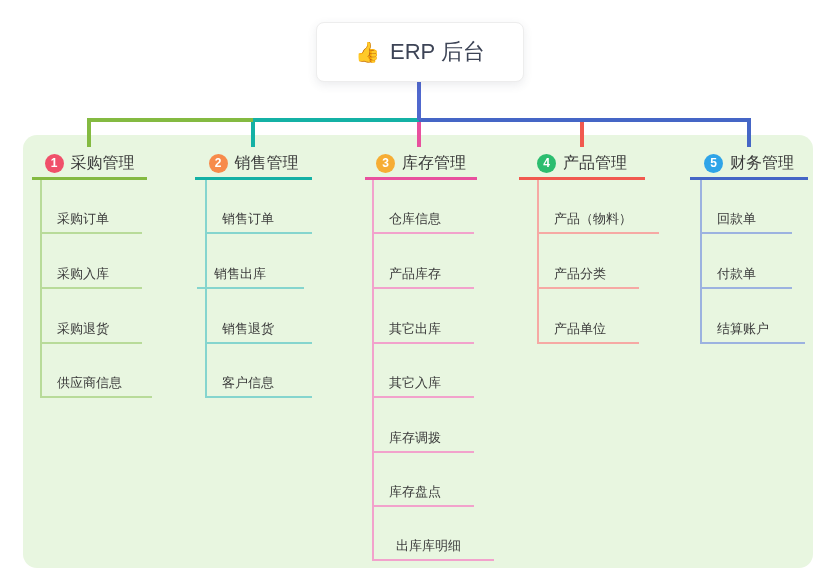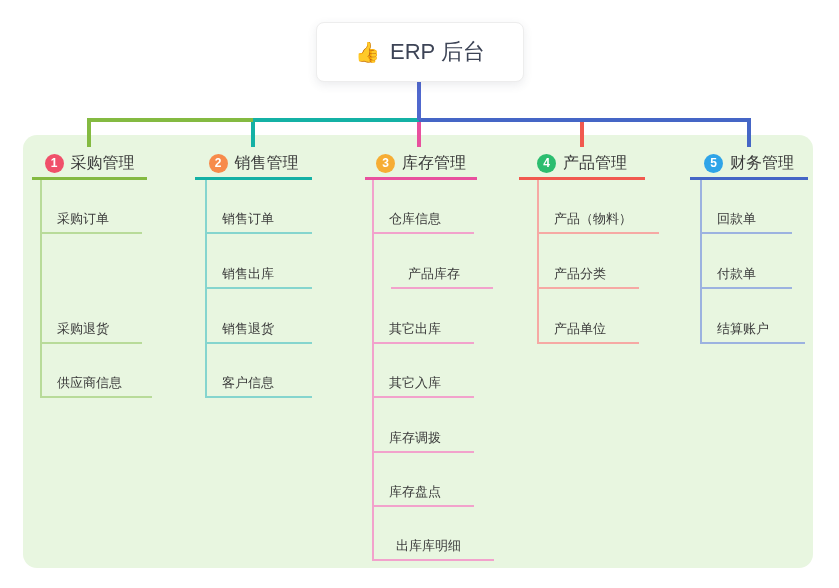"采购入库" div.child { html: none -> <div>采购入库</div> }
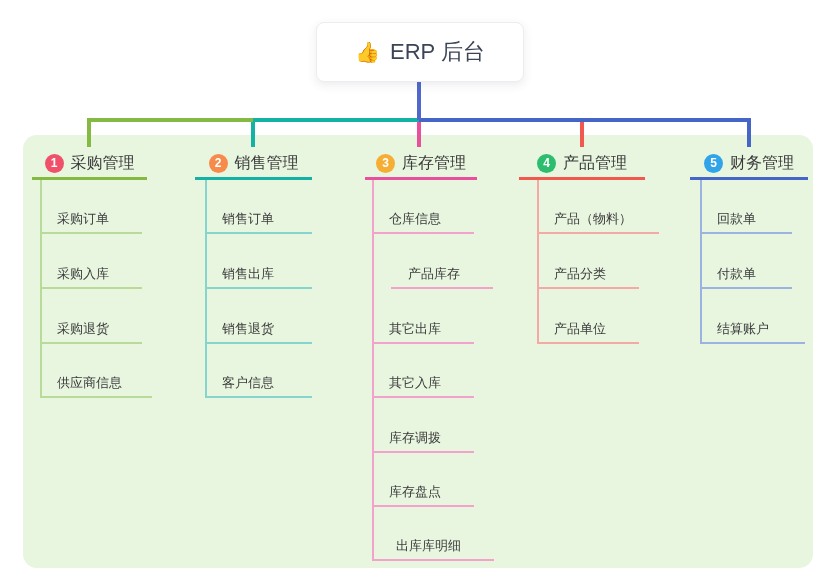"销售出库" div.child { left: 205px -> 197px }
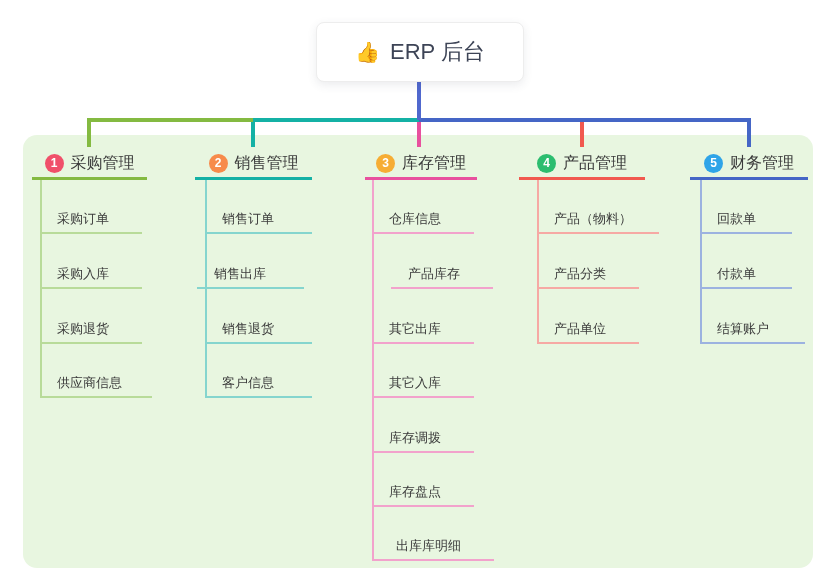"产品库存" div.child { left: 391px -> 372px }
